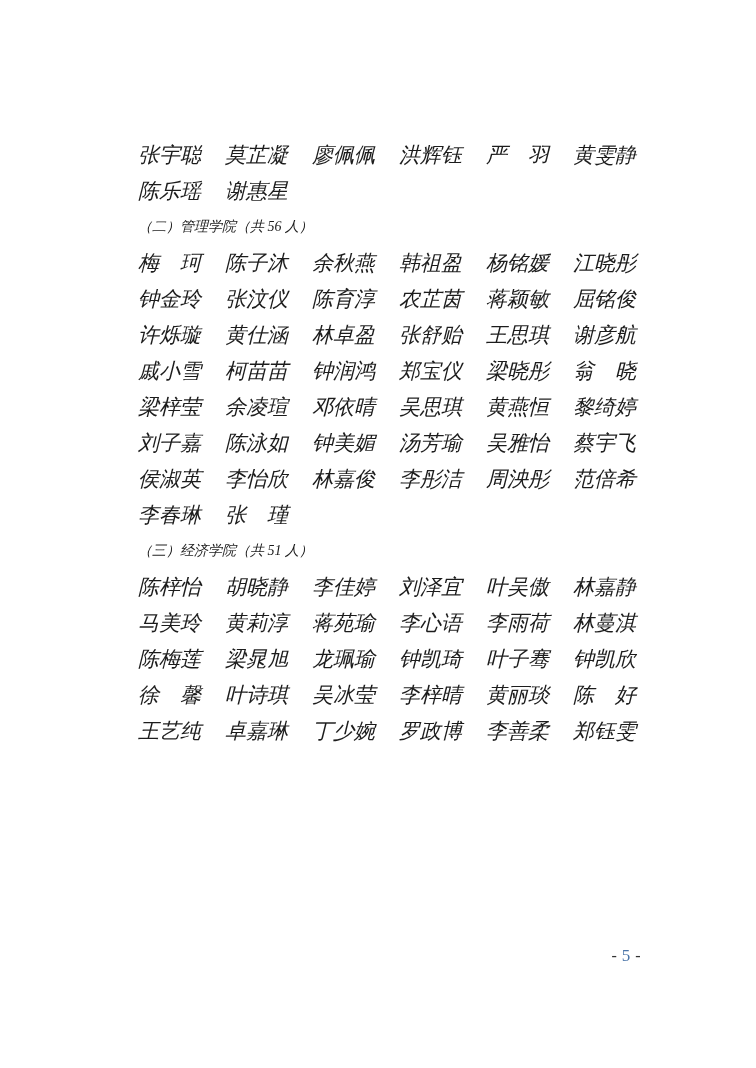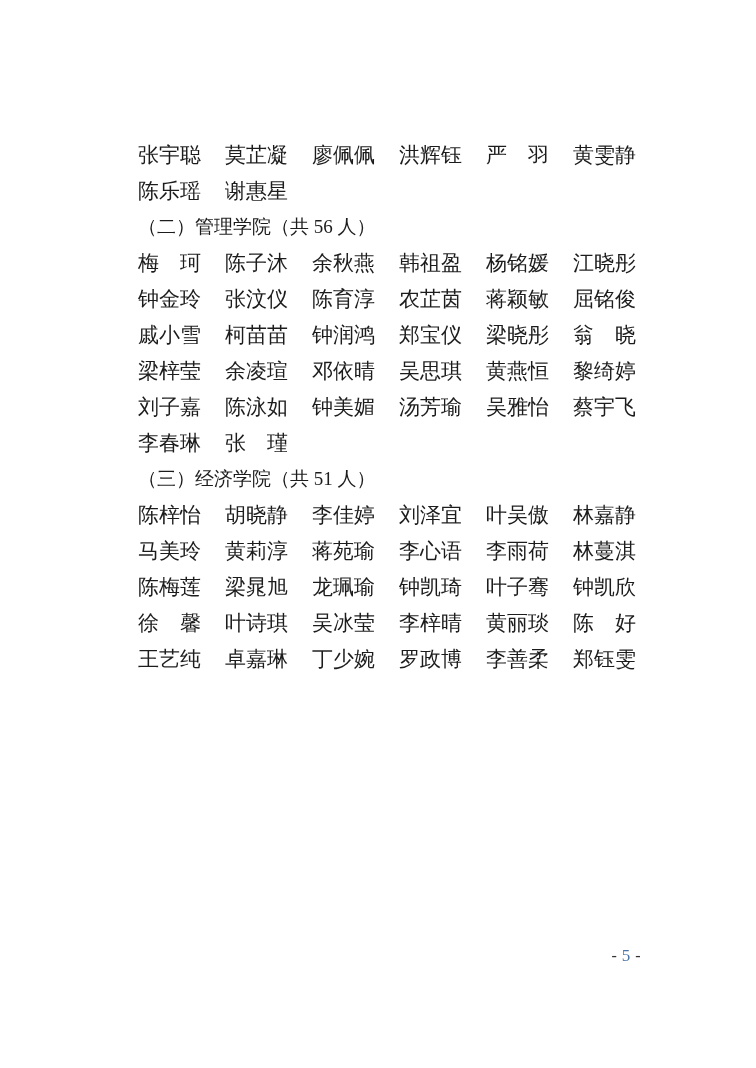"张宇聪" .content { font-style: none -> italic }
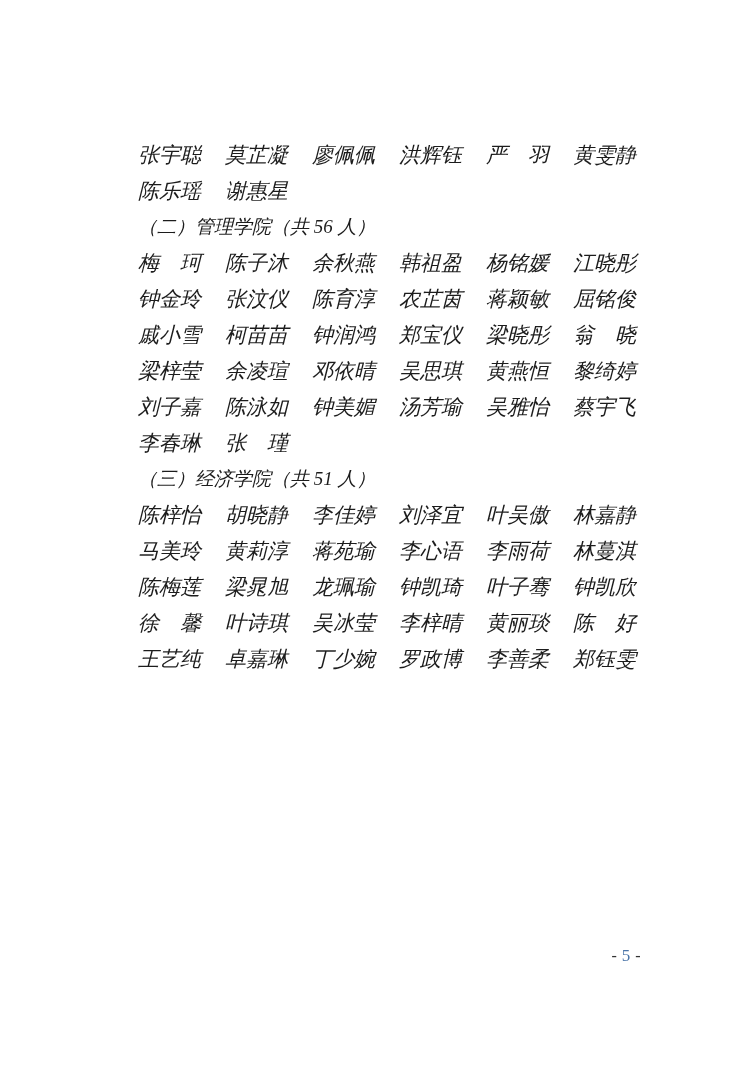"（二）管理学院（共 56 人）" .heading { font-size: 19px -> 14px }
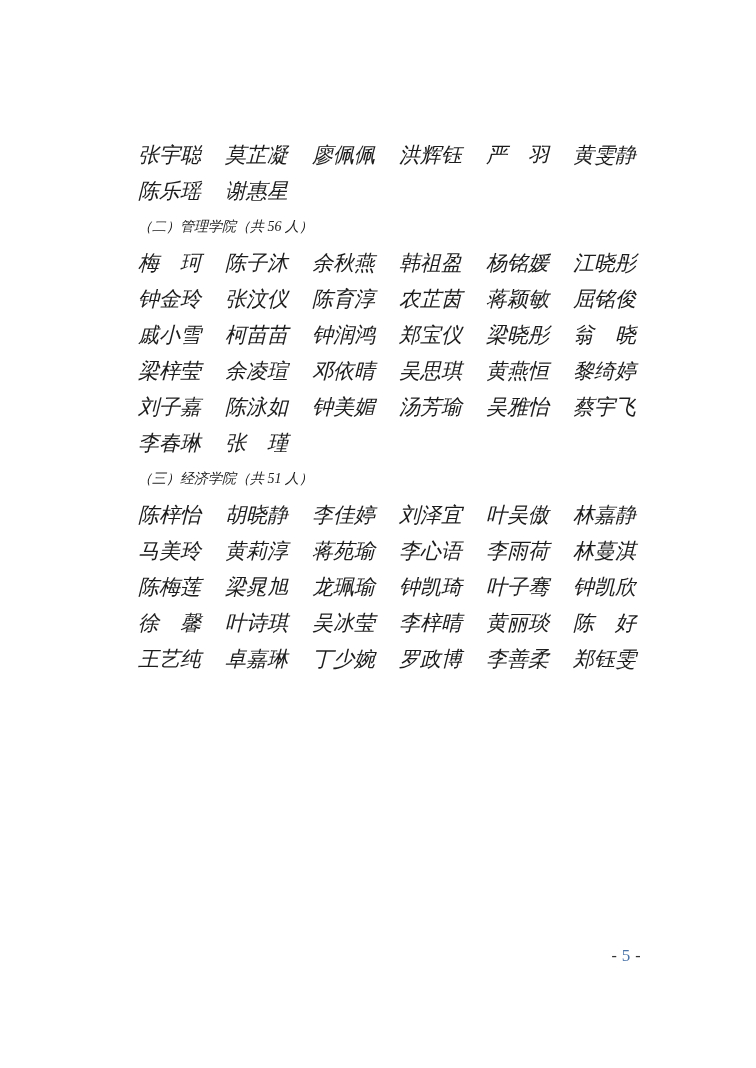"许烁璇" div.row { html: none -> <div><span>许烁璇</span><span>黄仕涵</span><span>林卓盈</span><span>张舒贻</span><span>王思琪</span><span>谢彦航</span></div> }
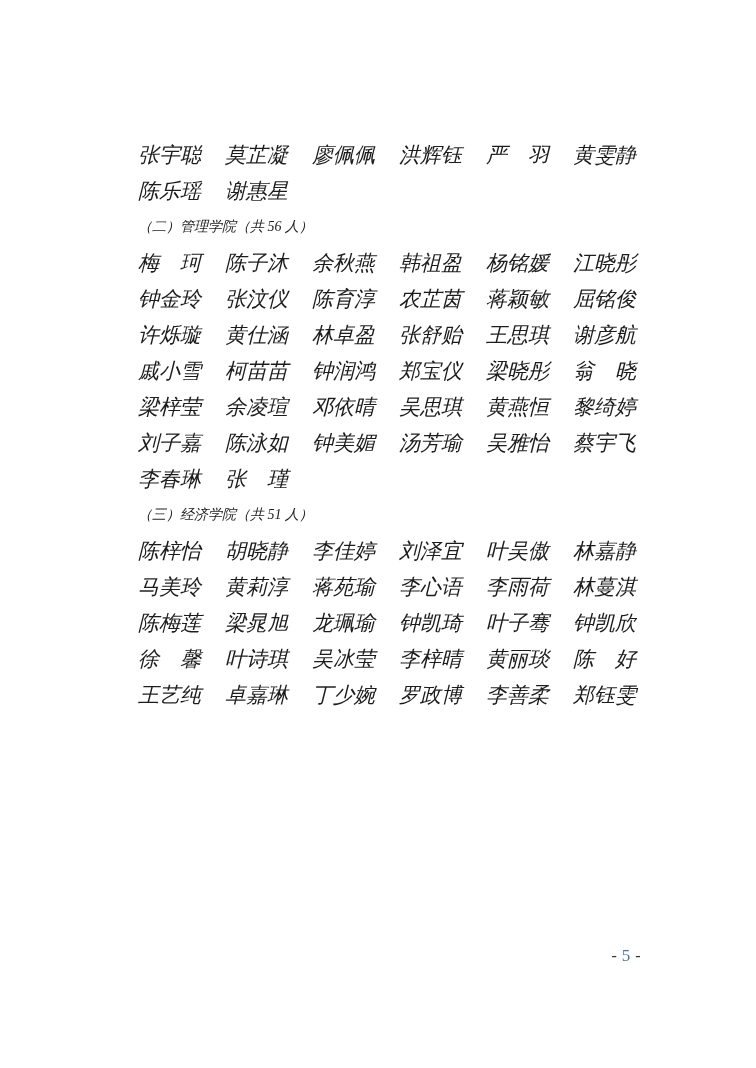"侯淑英" div.row { html: none -> <div><span>侯淑英</span><span>李怡欣</span><span>林嘉俊</span><span>李彤洁</span><span>周泱彤</span><span>范倍希</span></div> }
